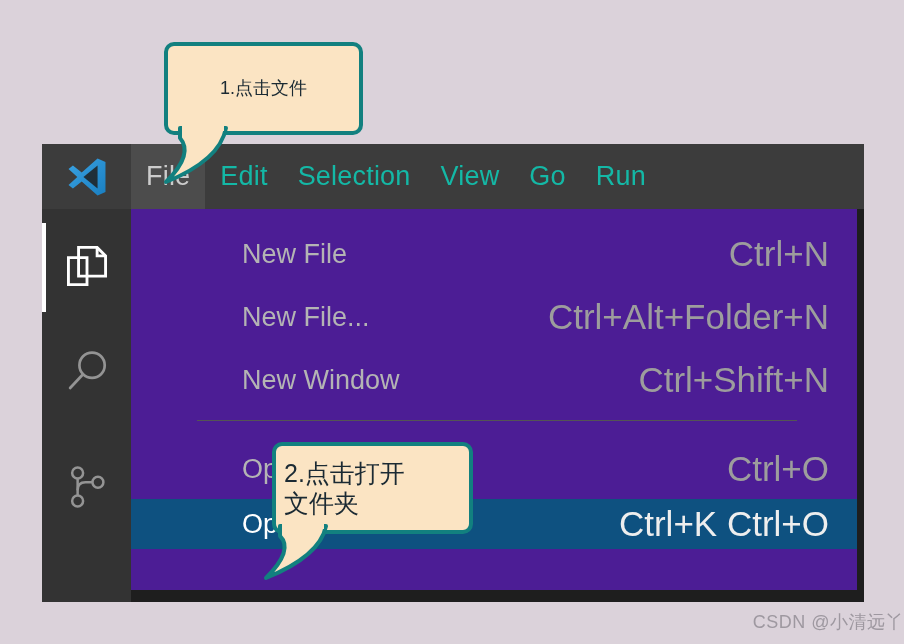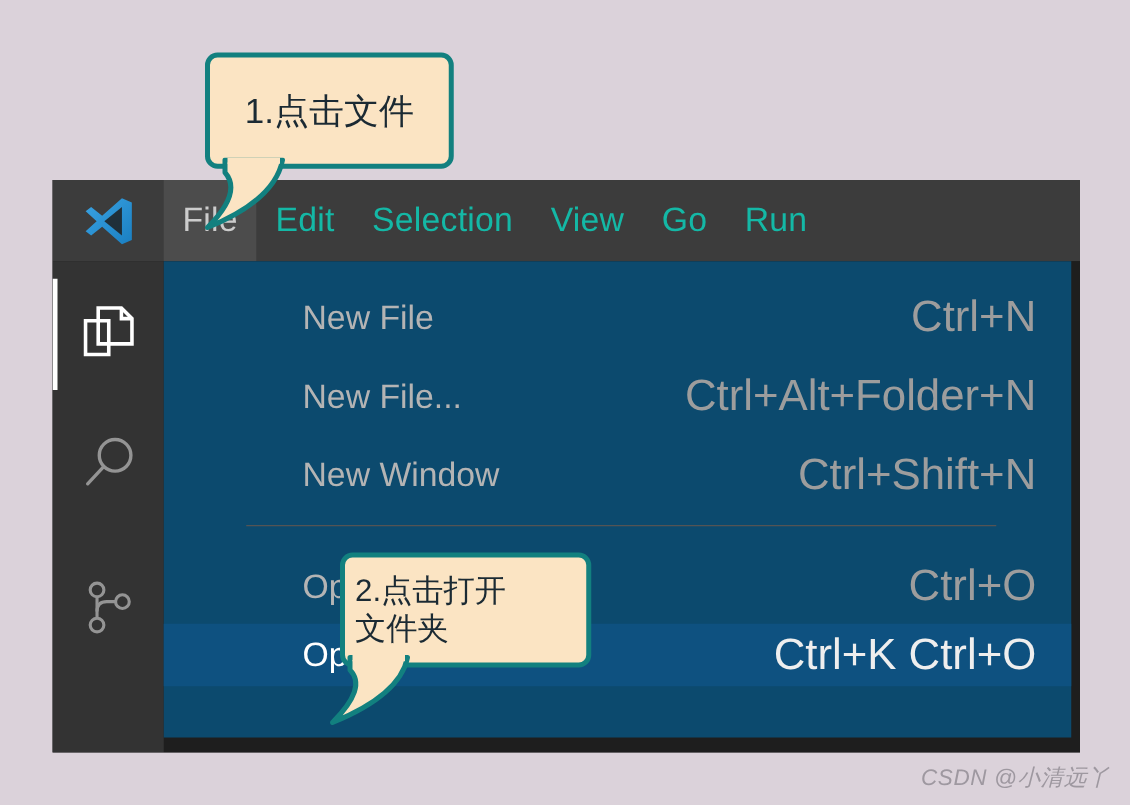"1.点击文件" #callout-1 .callout-text { font-size: 28px -> 18px }
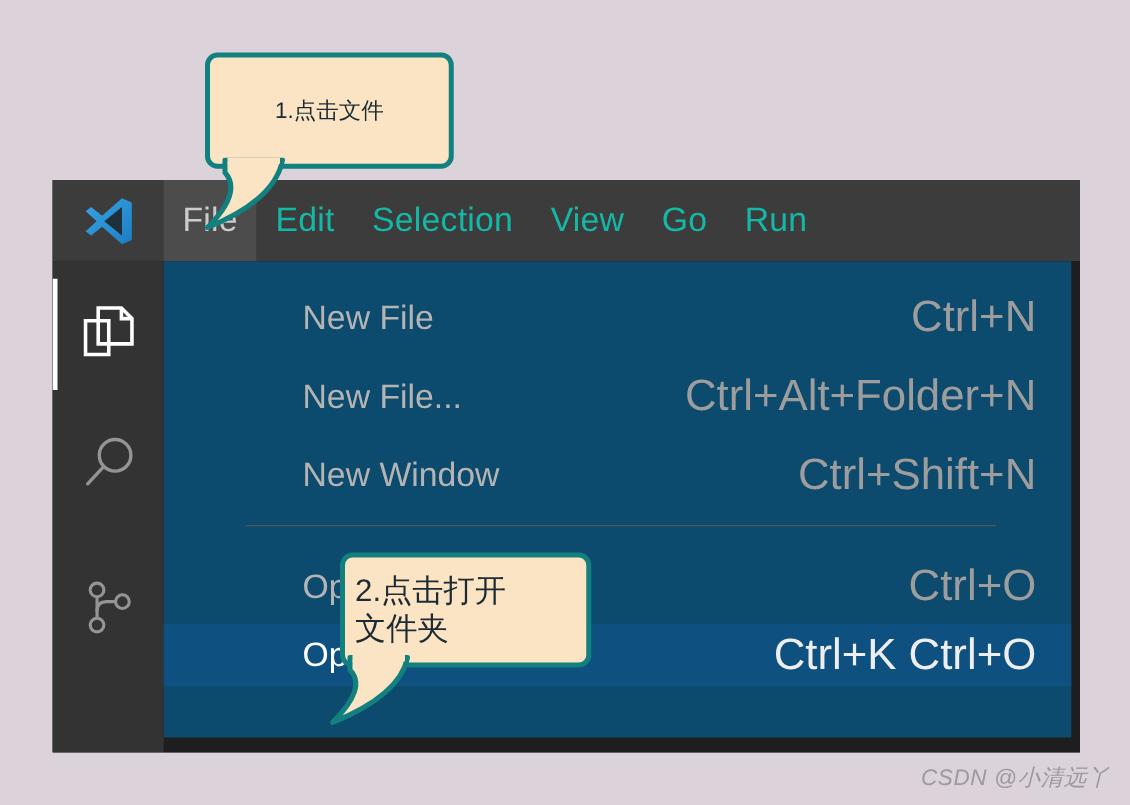"New File" #file-dropdown { background: #0c4a6e -> #4c1d95 }
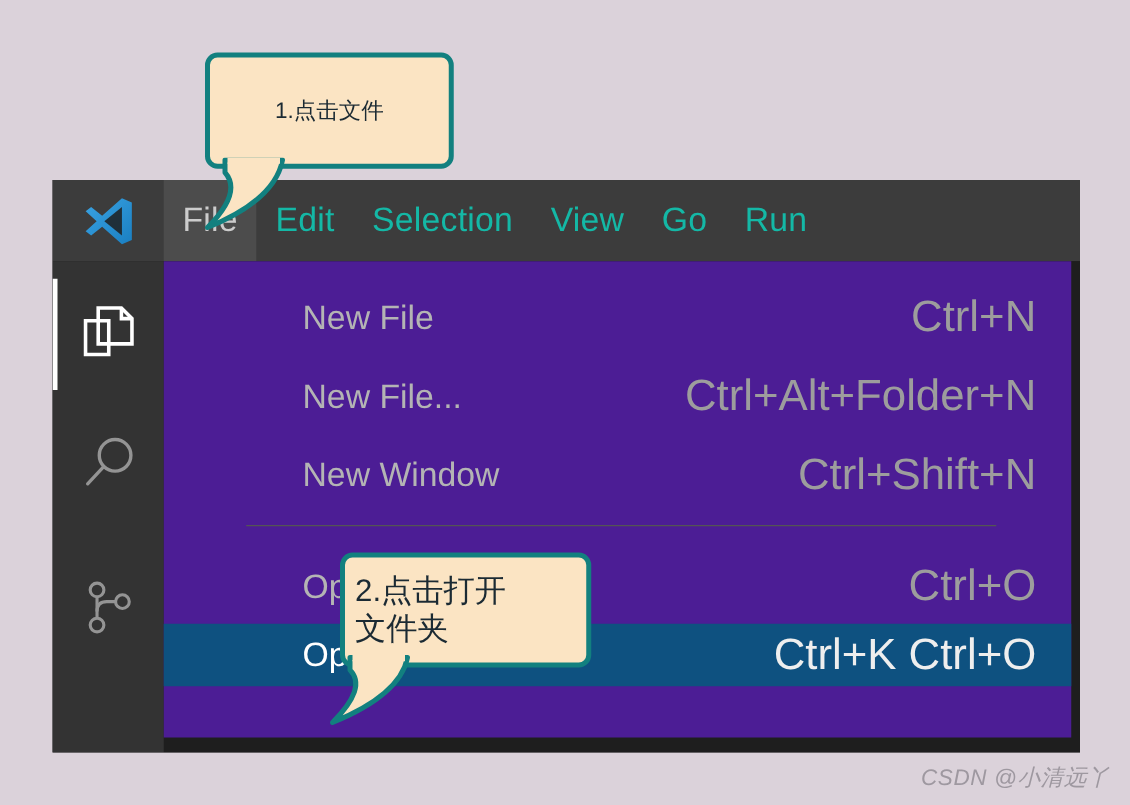"CSDN @小清远丫" #watermark { font-style: italic -> none; right: 16px -> 0 }
